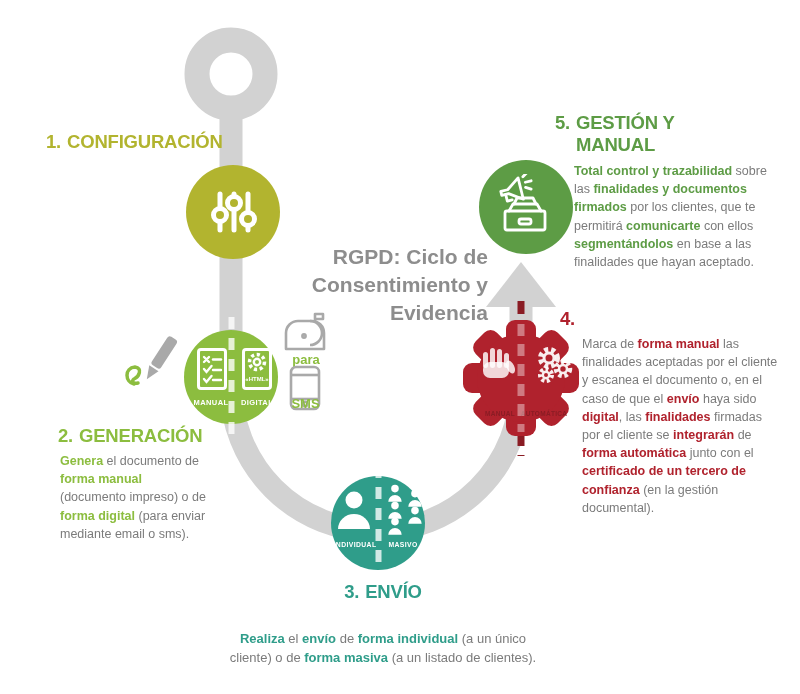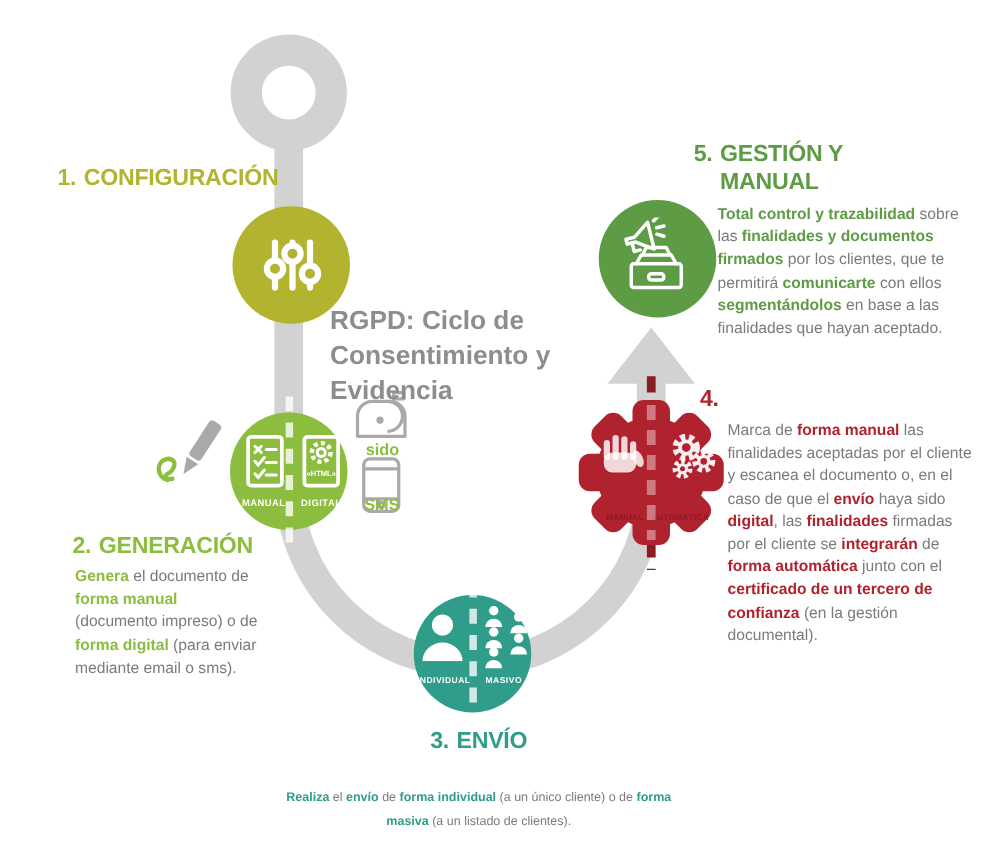"RGPD: Ciclo de" .main-title { text-align: left -> right }
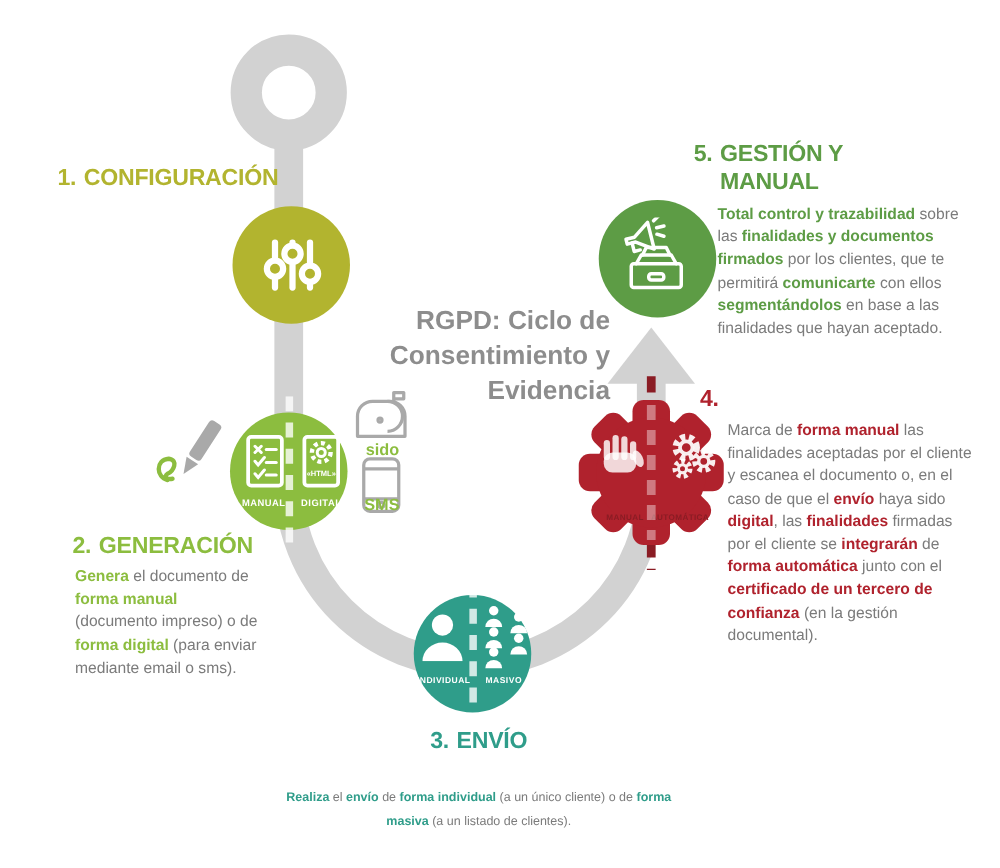"sido" div.channel-label { text: sido -> para }
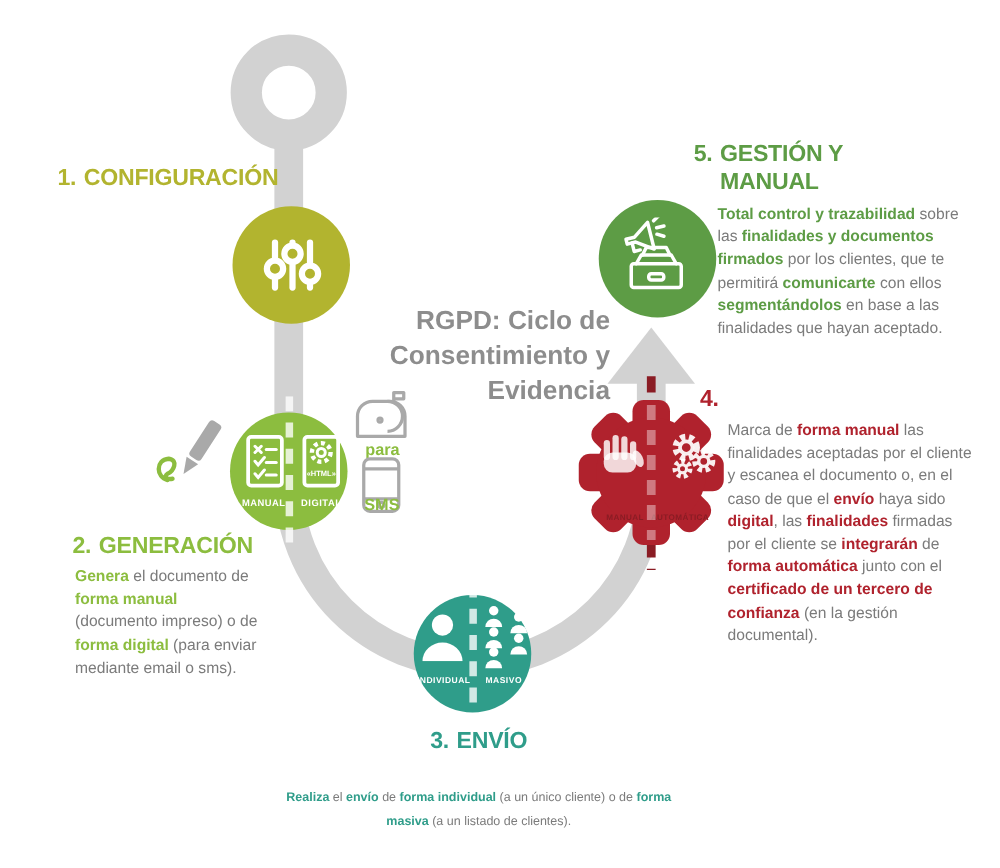"Realiza el envío de forma" .centered .step-body { font-size: 10px -> 13px }
